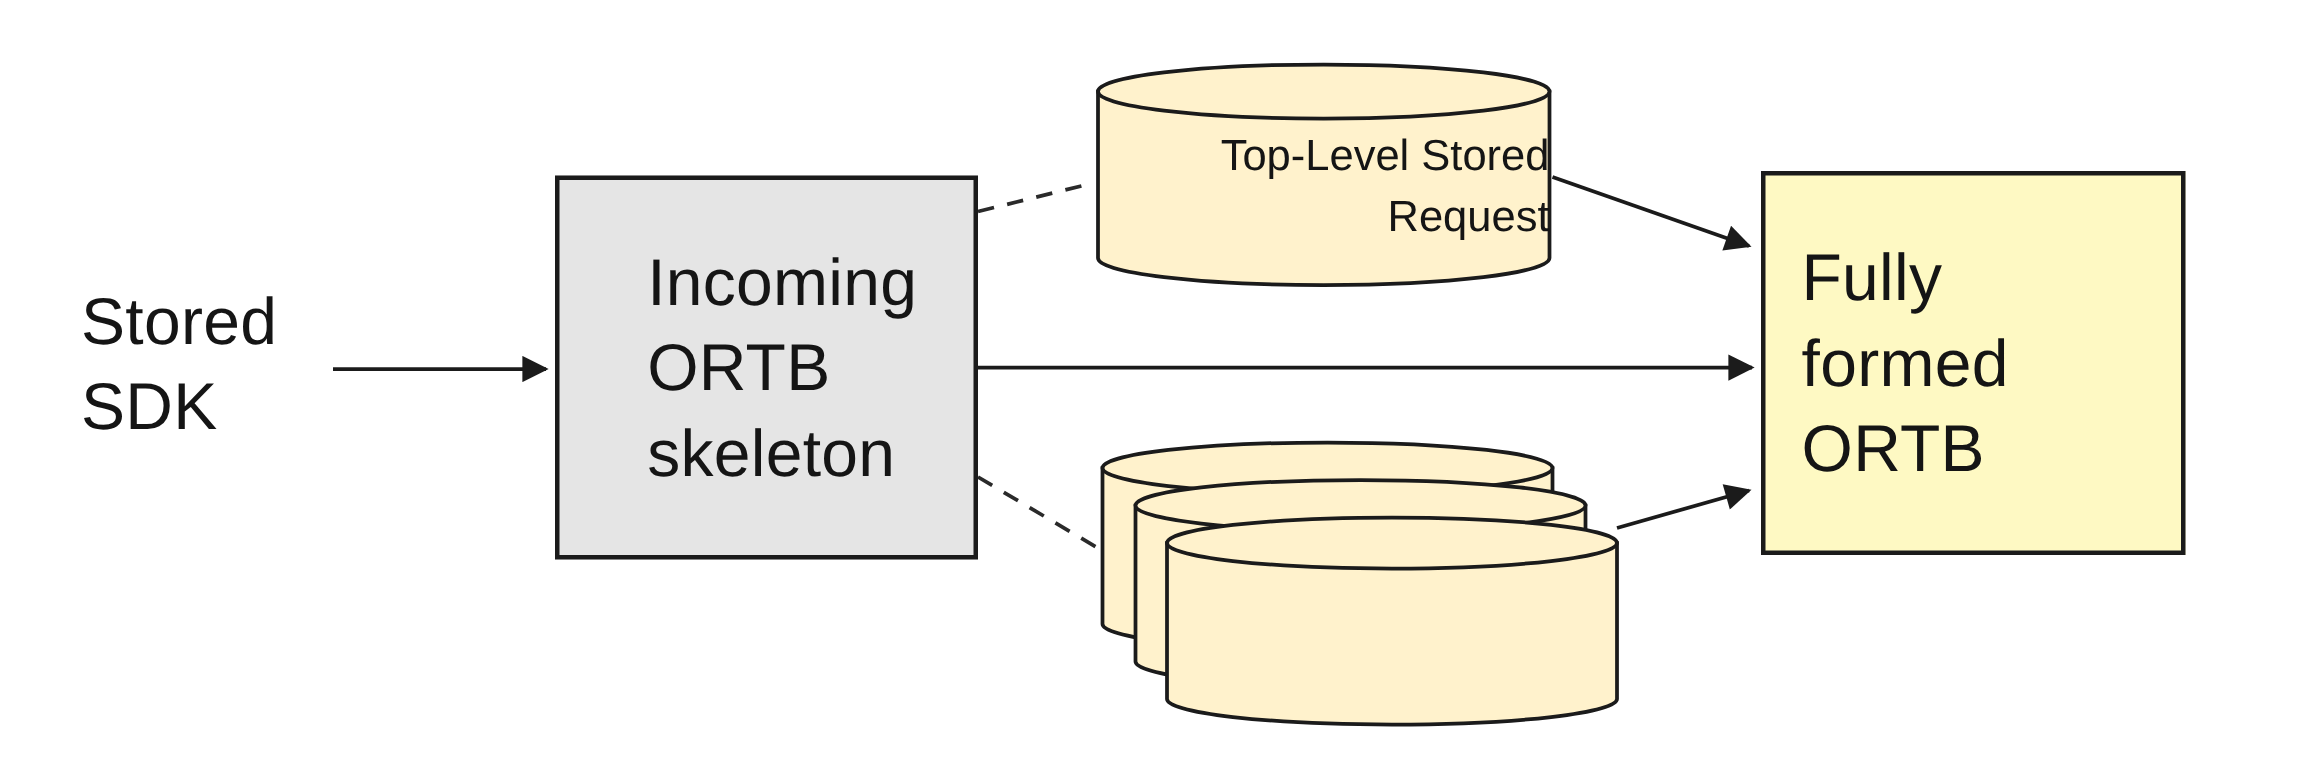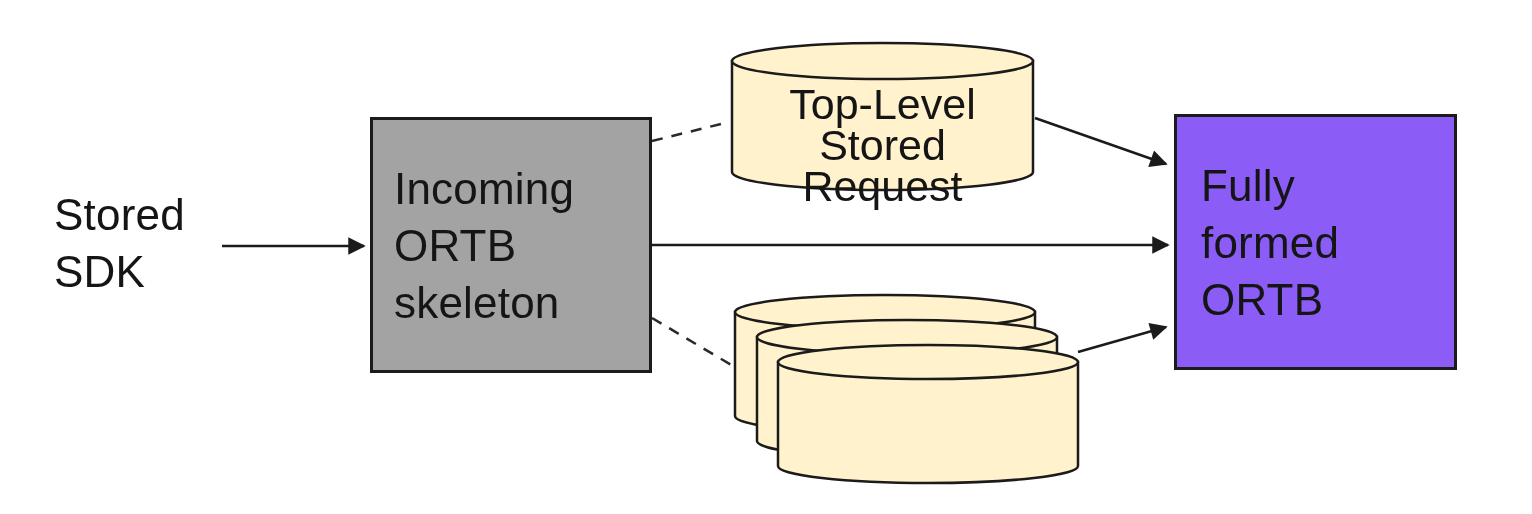"Top-Level Stored" .cyl-label { font-size: 43px -> 29px; text-align: center -> right }
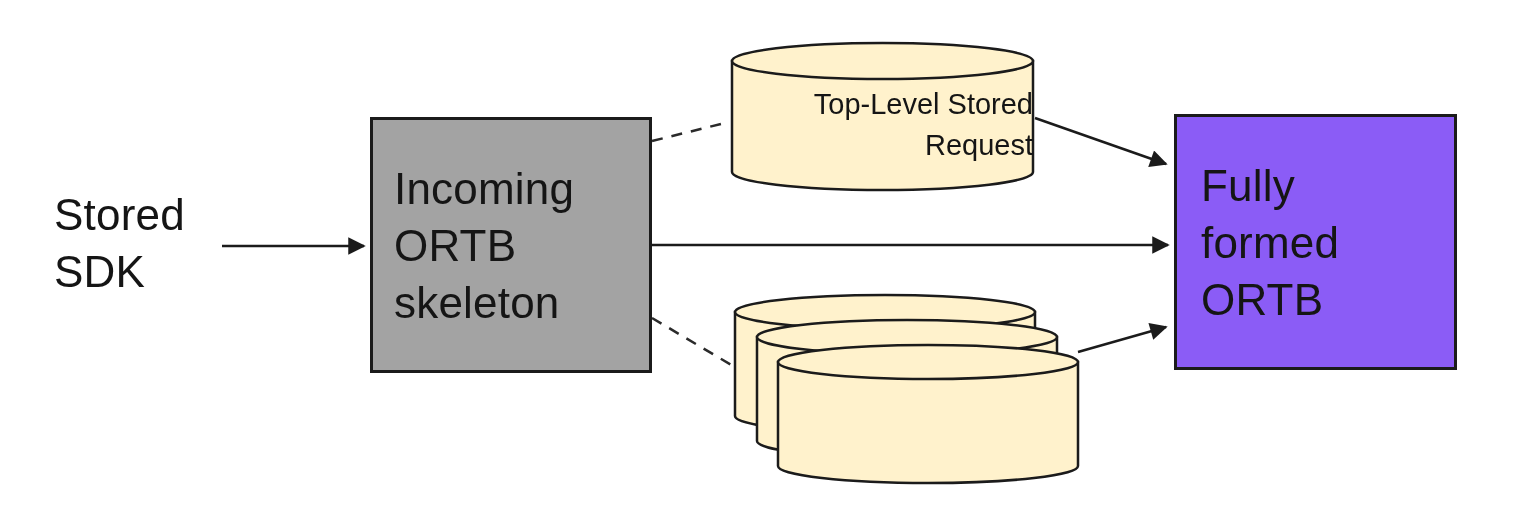"Incoming" .box-blue { background: #a3a3a3 -> #e5e5e5; justify-content: none -> center }
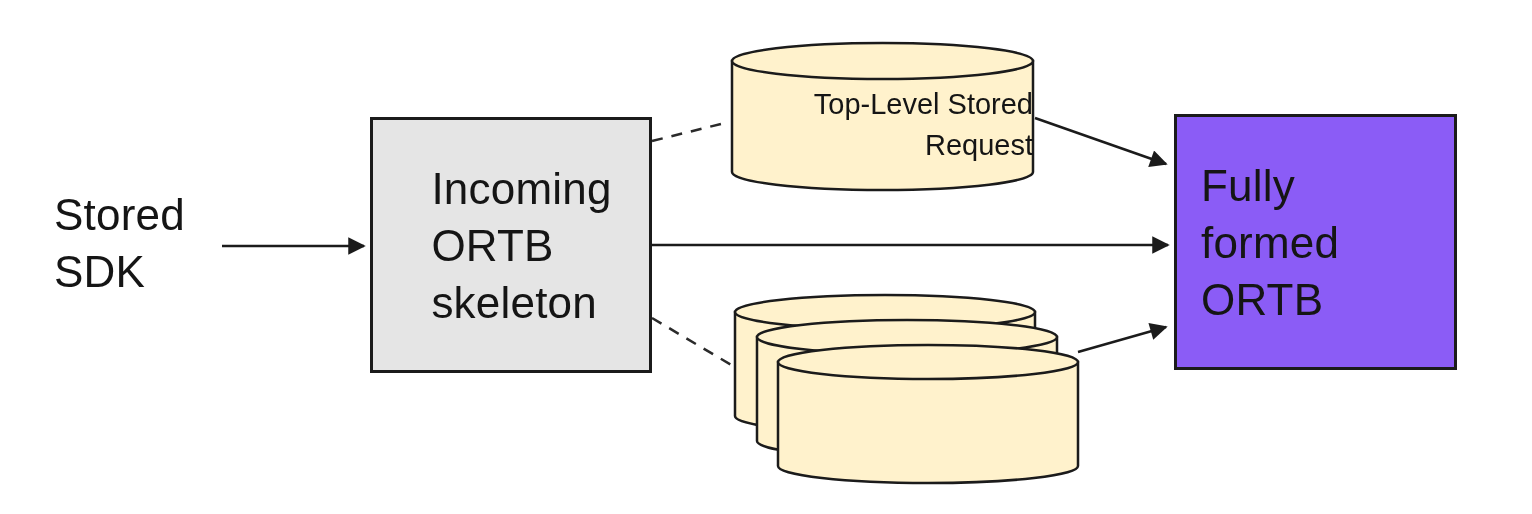"Fully" .box-green { background: #8b5cf6 -> #fef9c3 }
